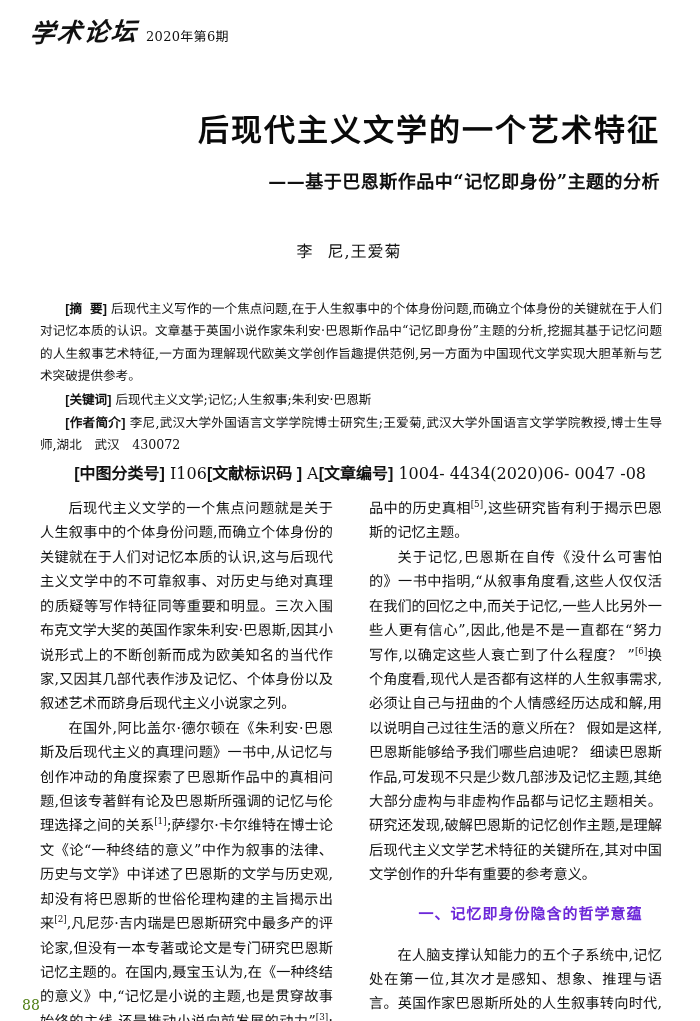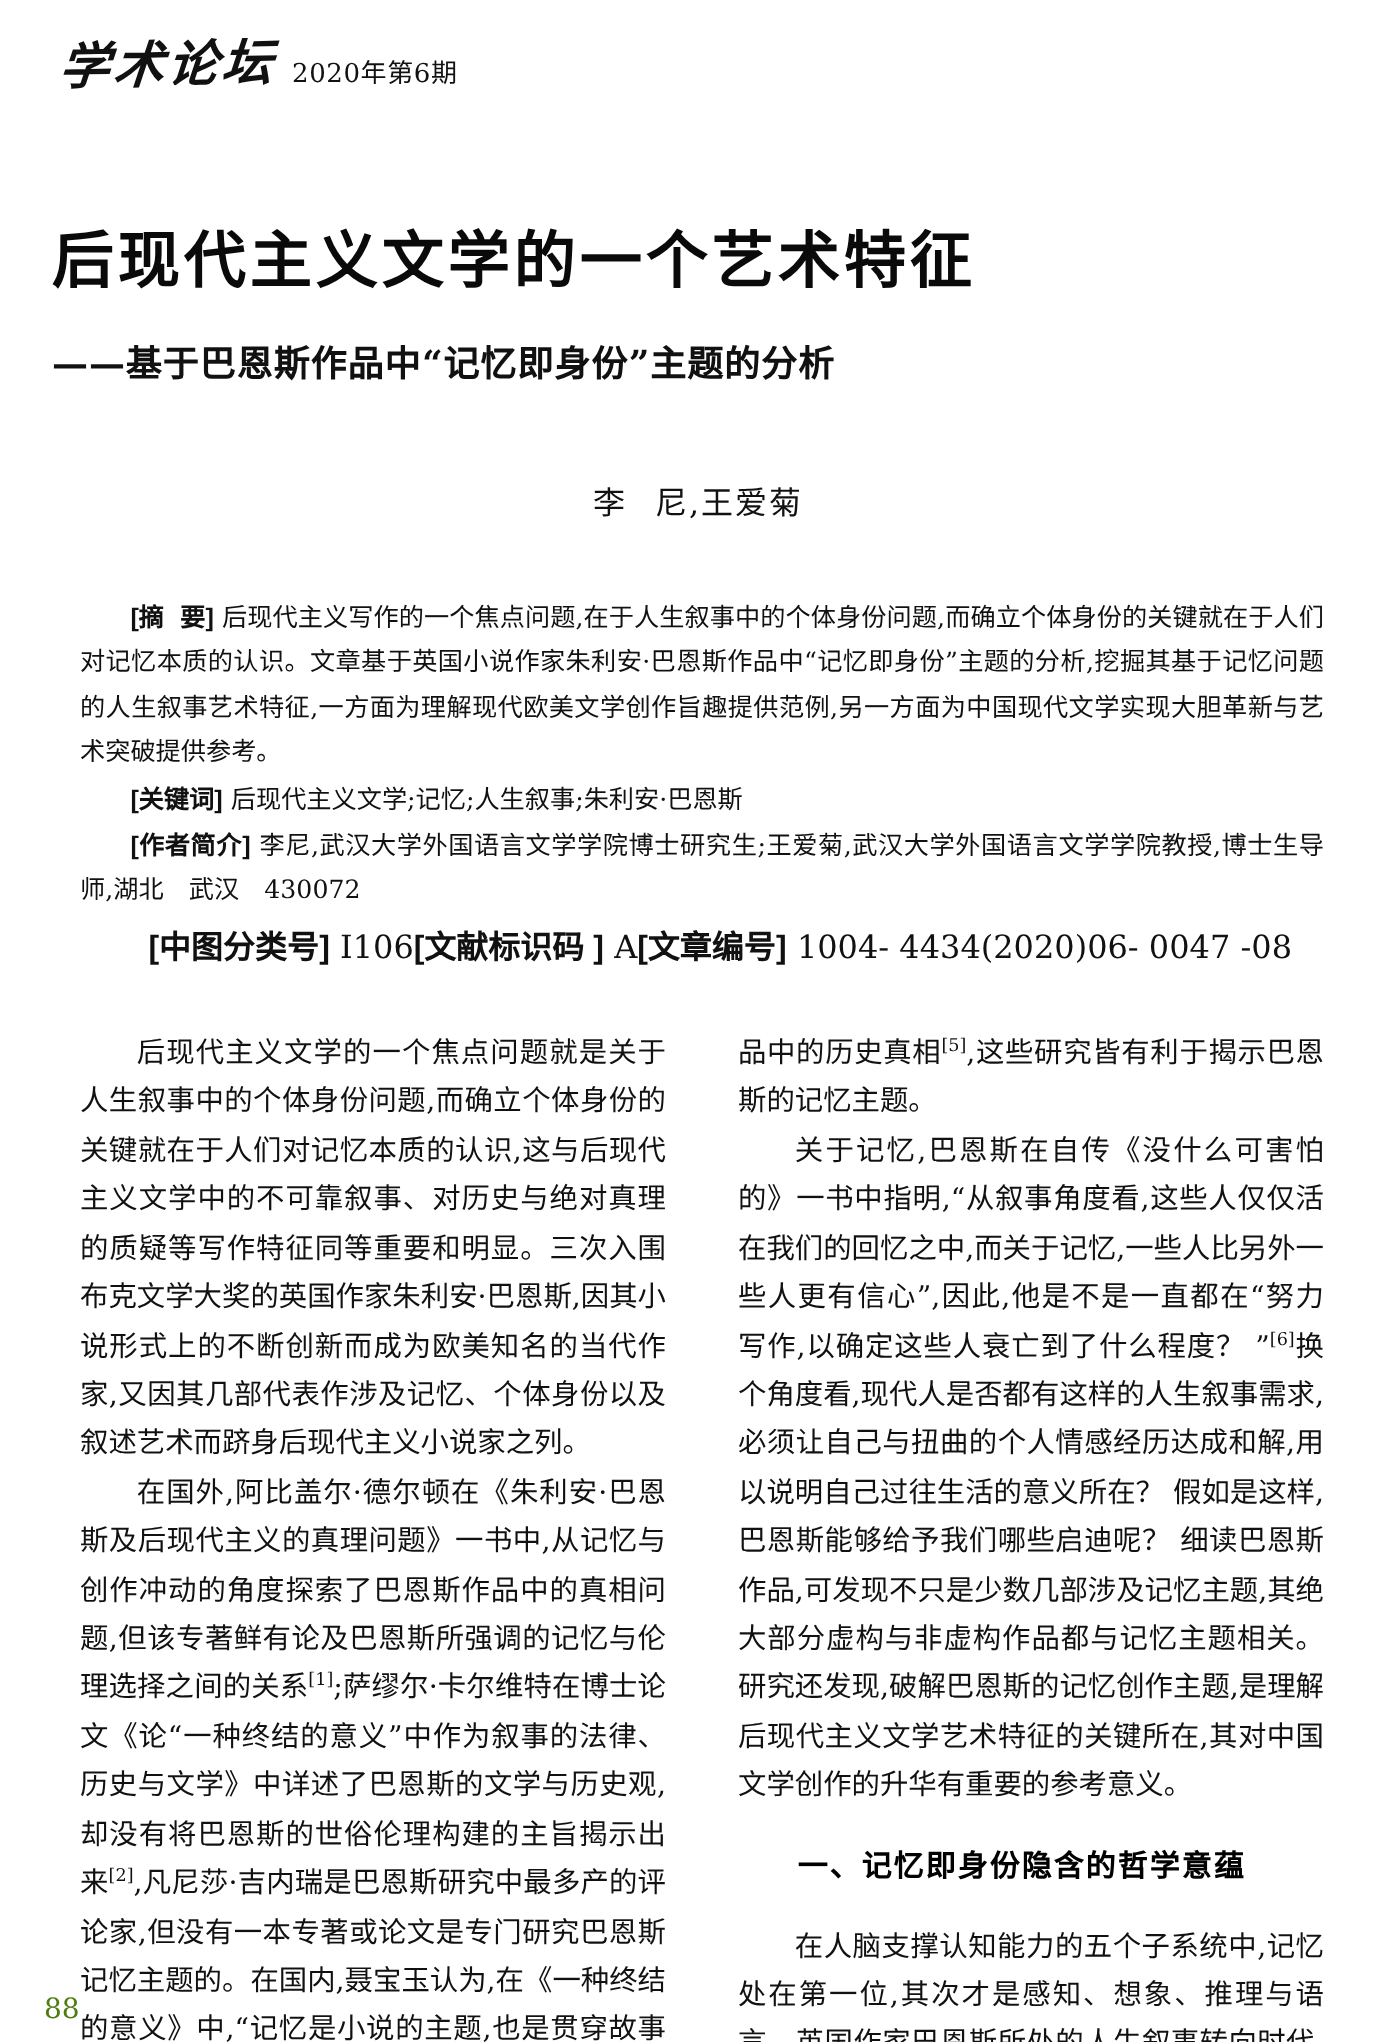"后现代主义文学的一个艺术特征" .title-block { left: 26px -> 40px; text-align: left -> right }
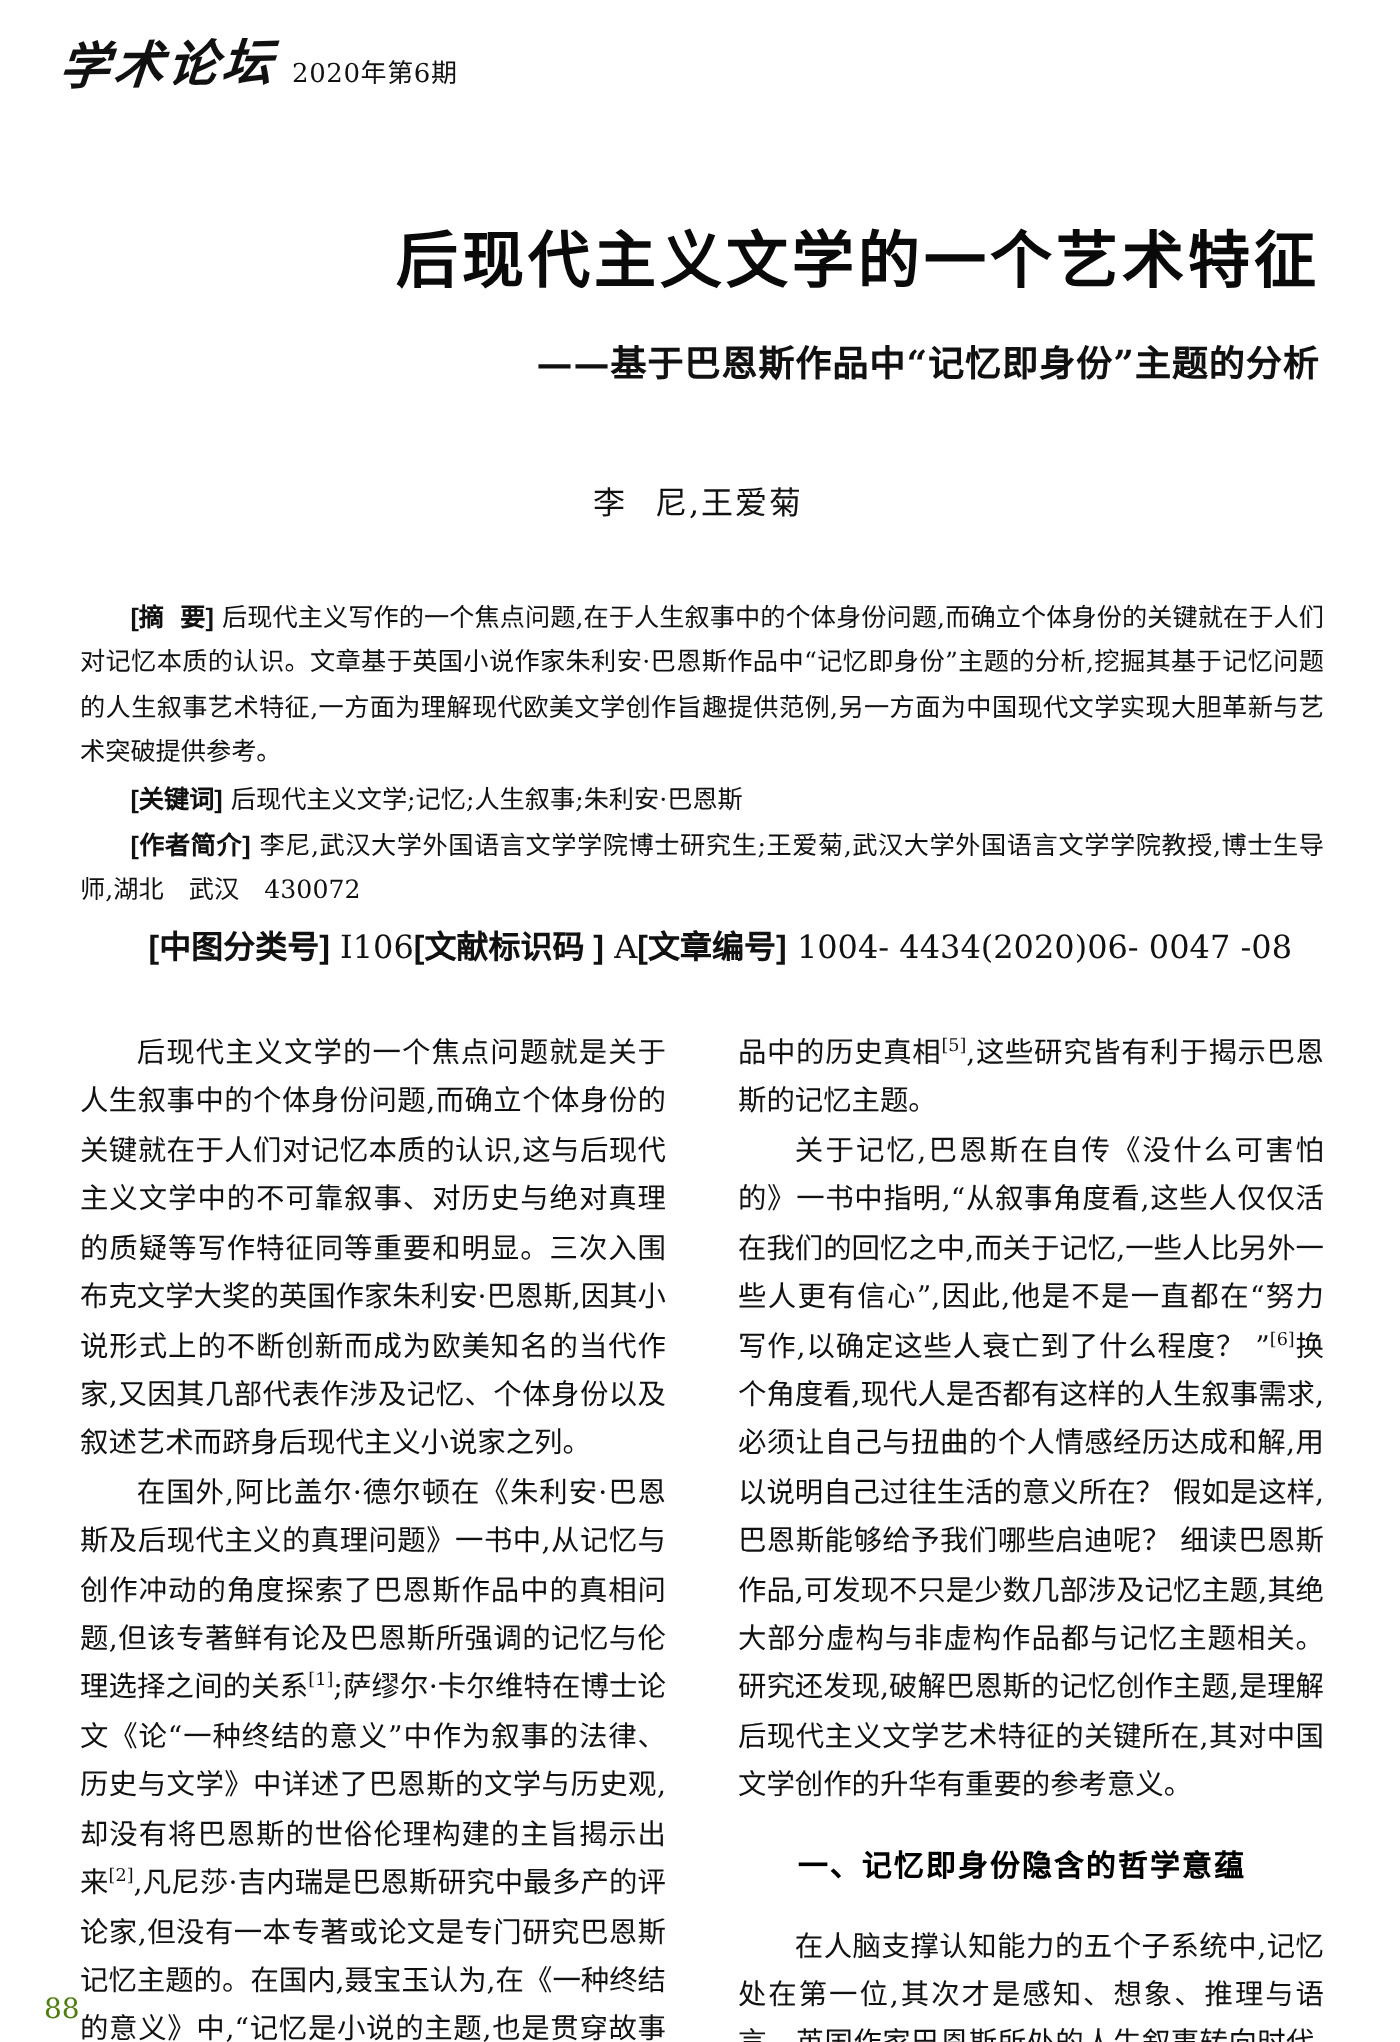"后现代主义文学的一个焦点问题就是关于人生叙事中的个体身份问题,而确立个体身份的关" .body-cols { top: 515px -> 496px }
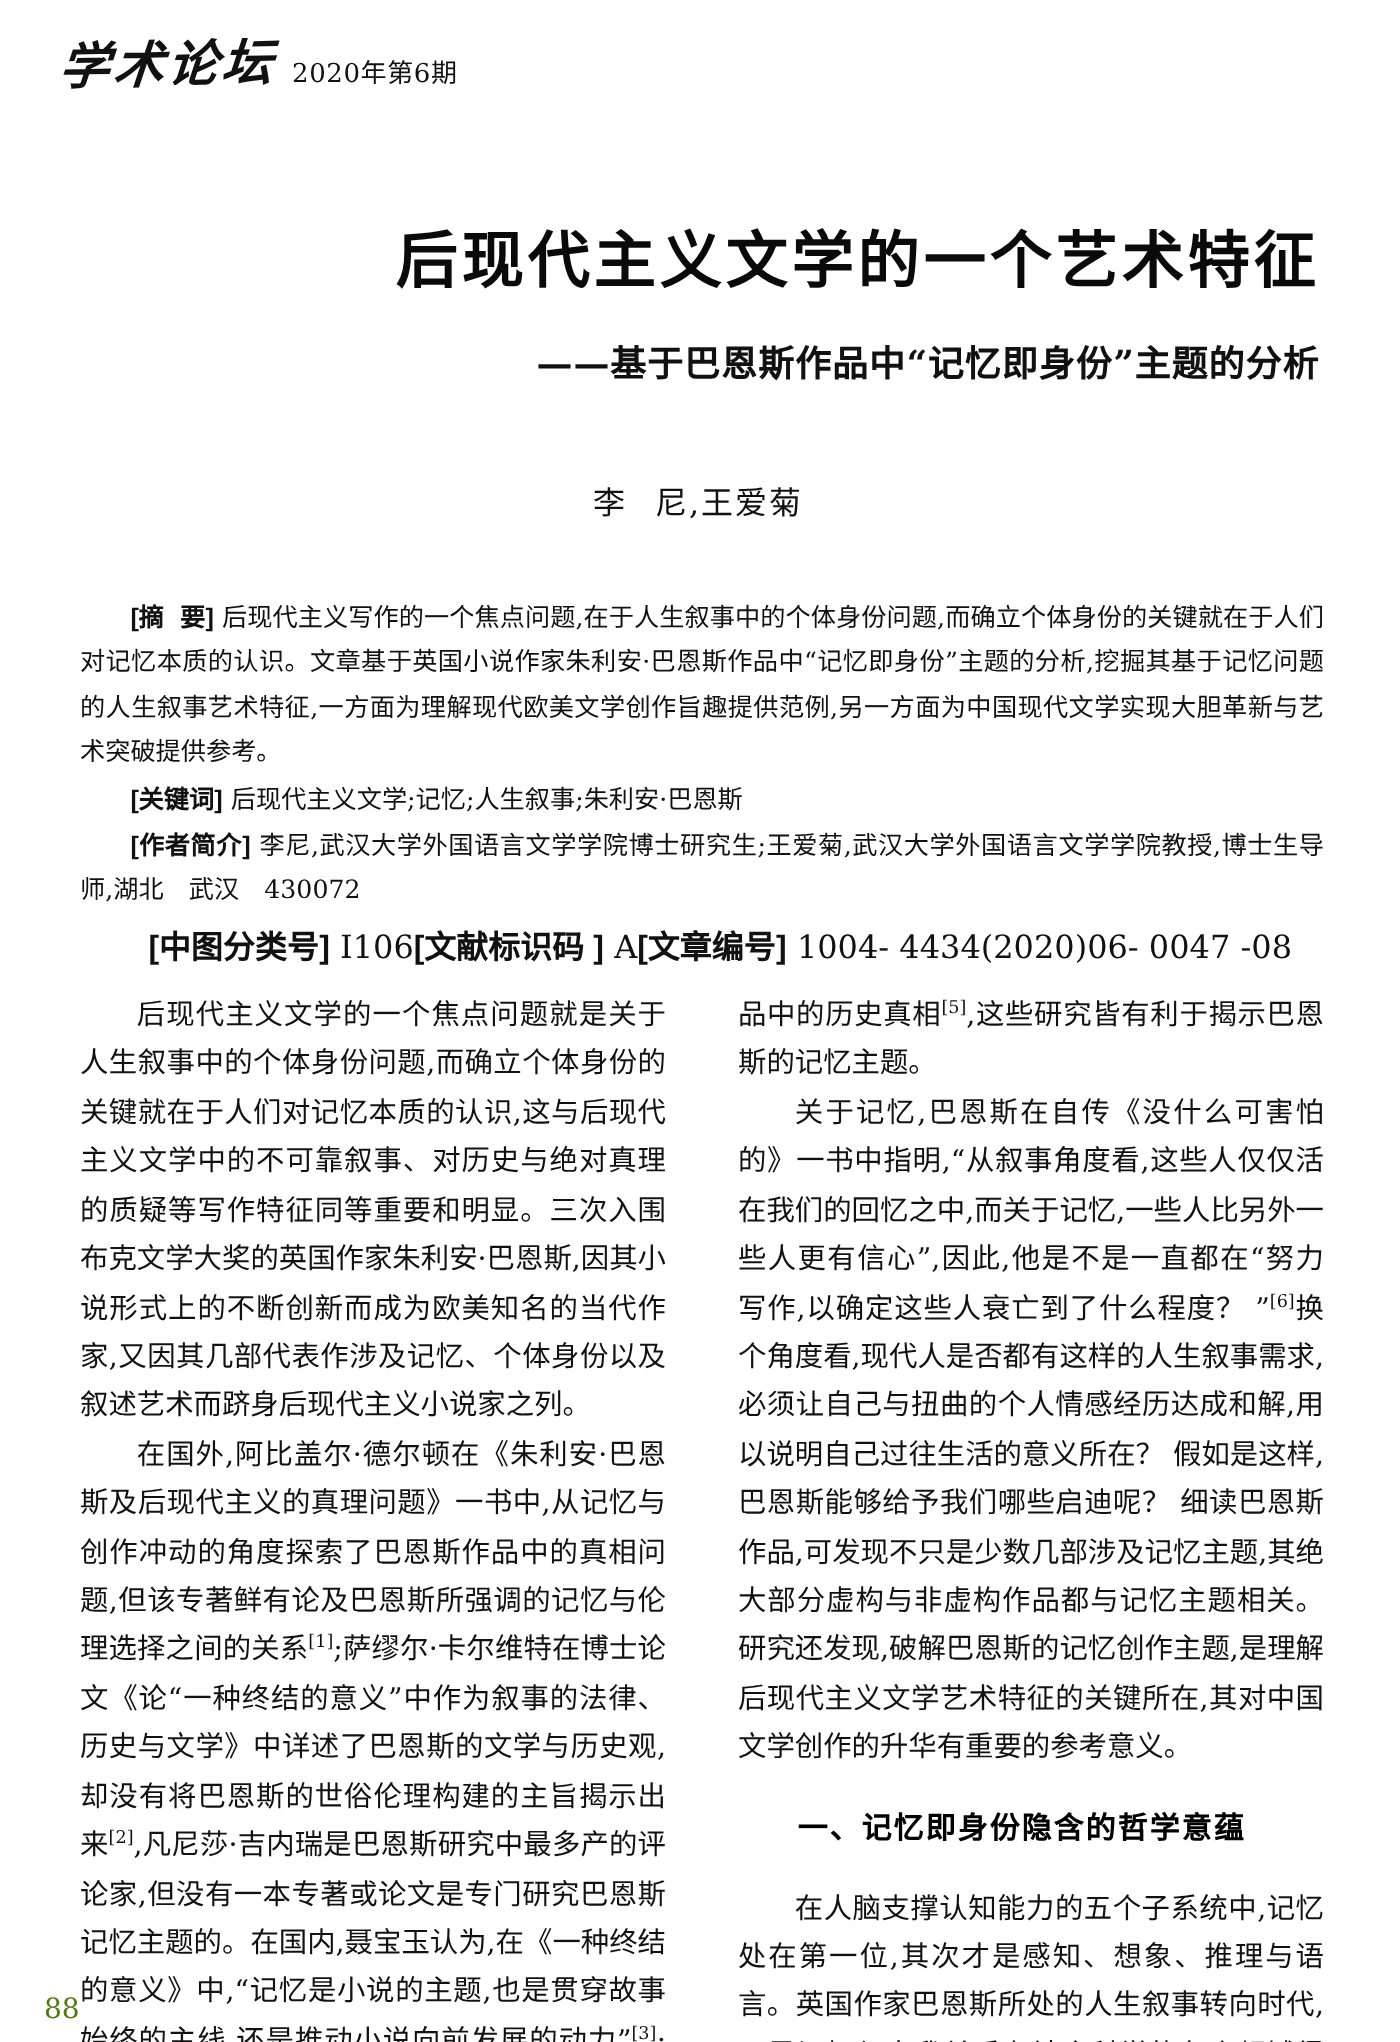"一、记忆即身份隐含的哲学意蕴" .section-heading { color: #000000 -> #6d28d9; text-align: none -> center }
